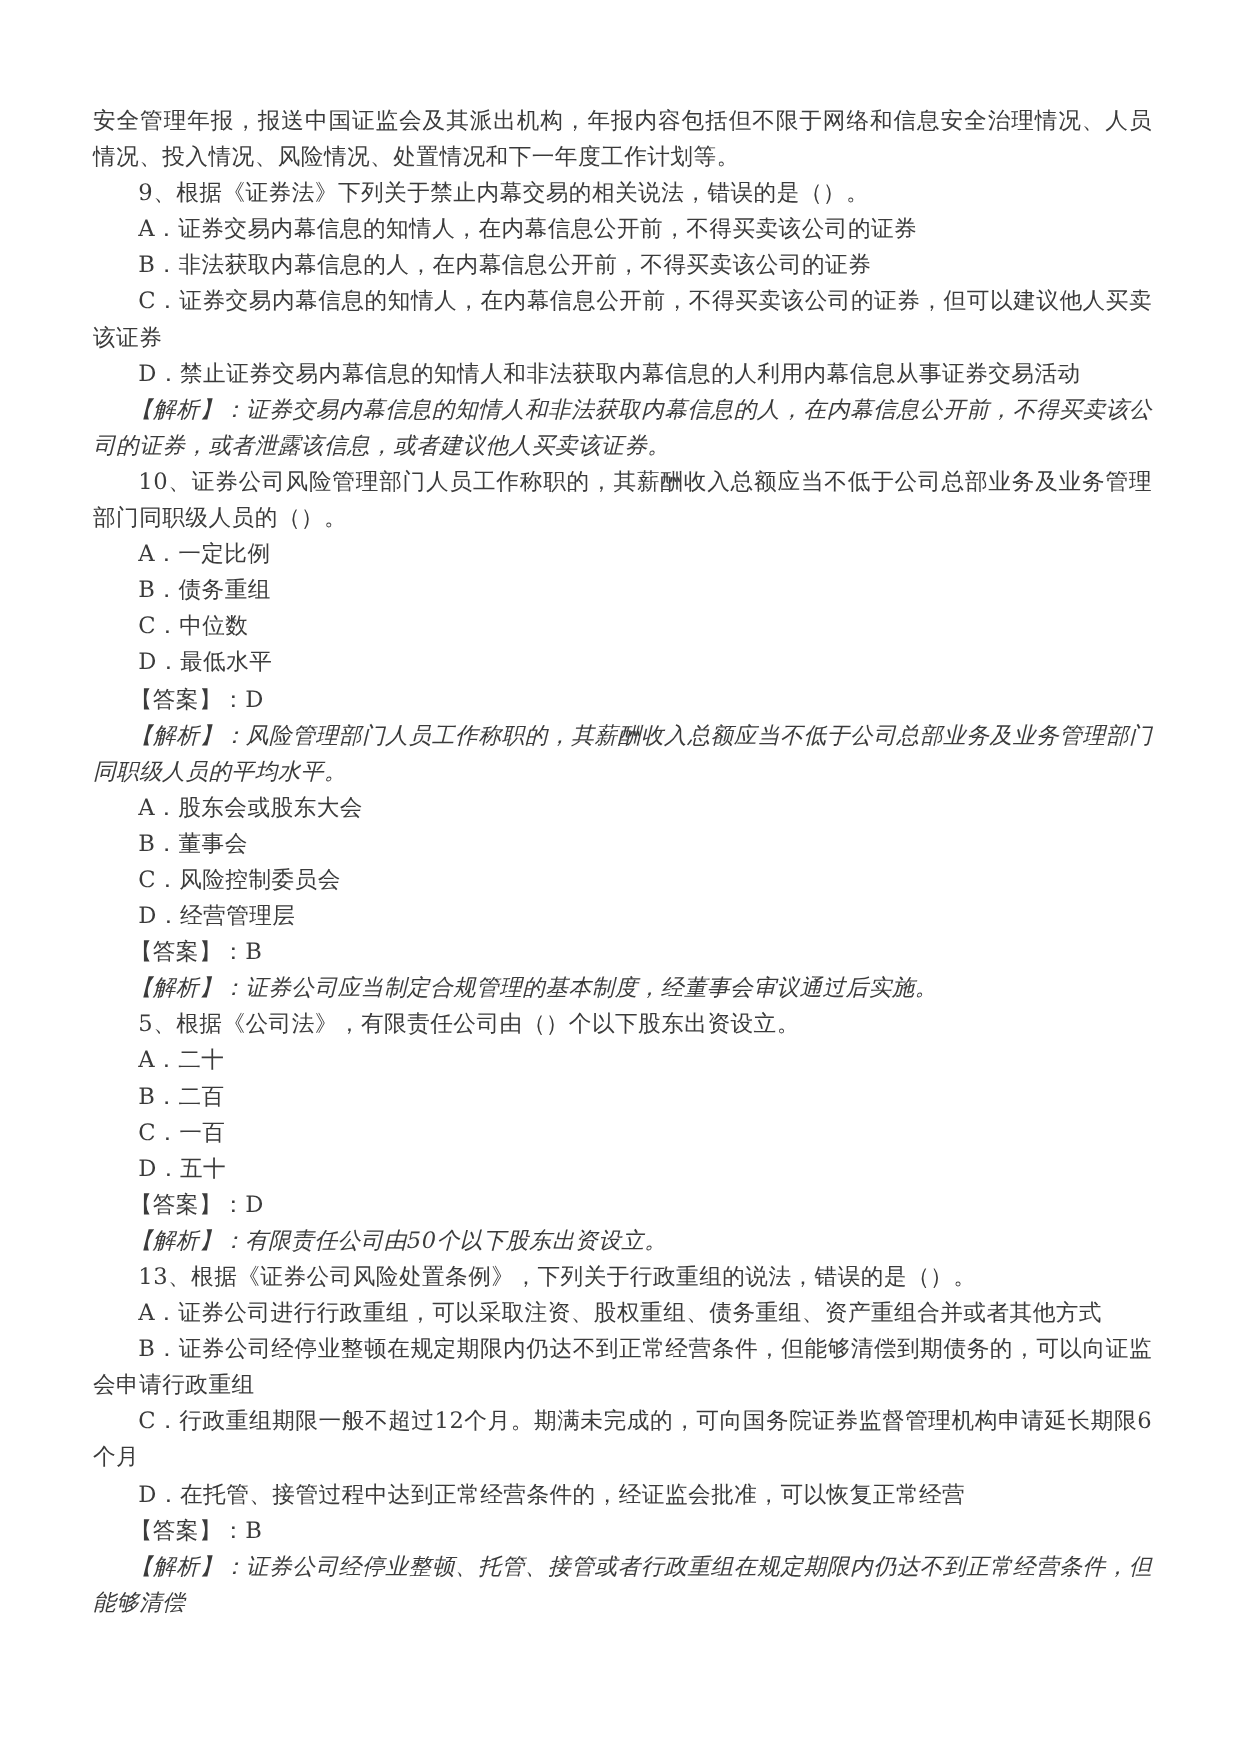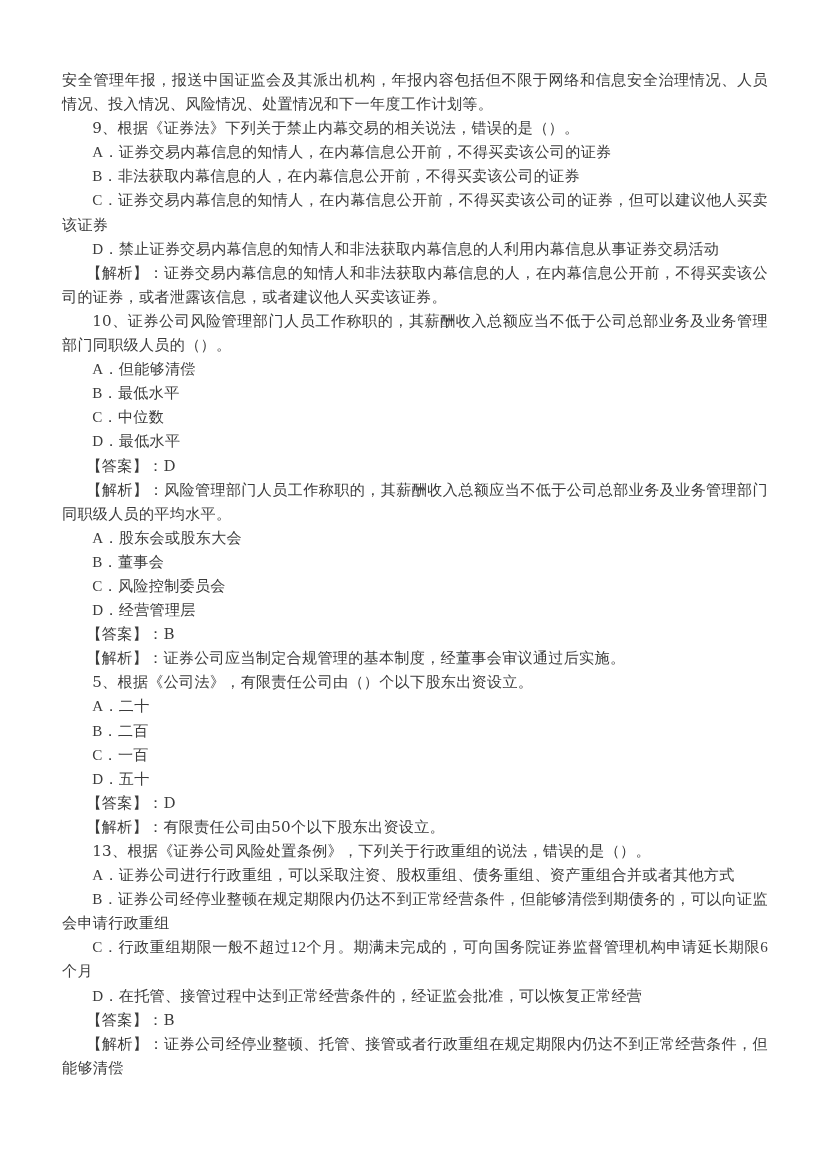"A．证券交易内幕信息的知情人，在内幕信息公开前，不得买卖该公司的证券" p.option { font-family: Liberation Serif, serif -> none }
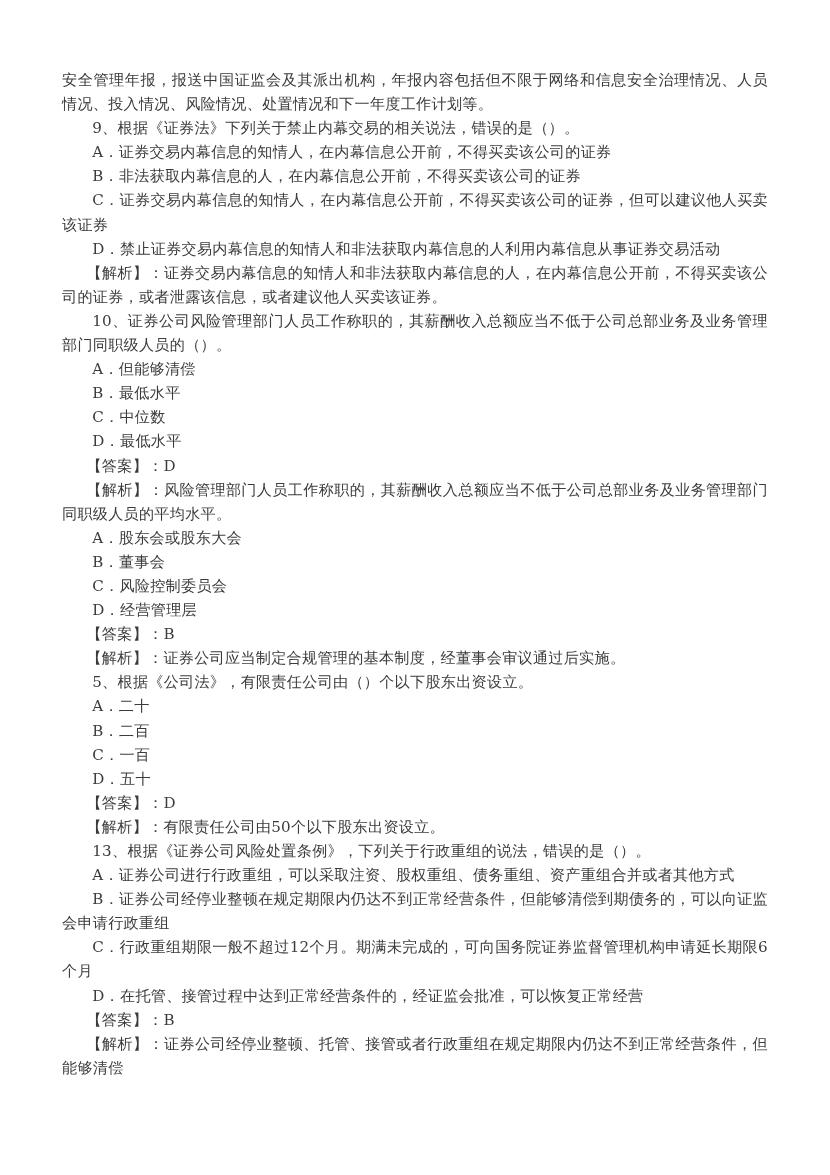"【解析】：证券交易内幕信息的知情人和非法获取内幕信息的人，在内幕信息公开前，不得" p.explain { font-style: none -> italic }
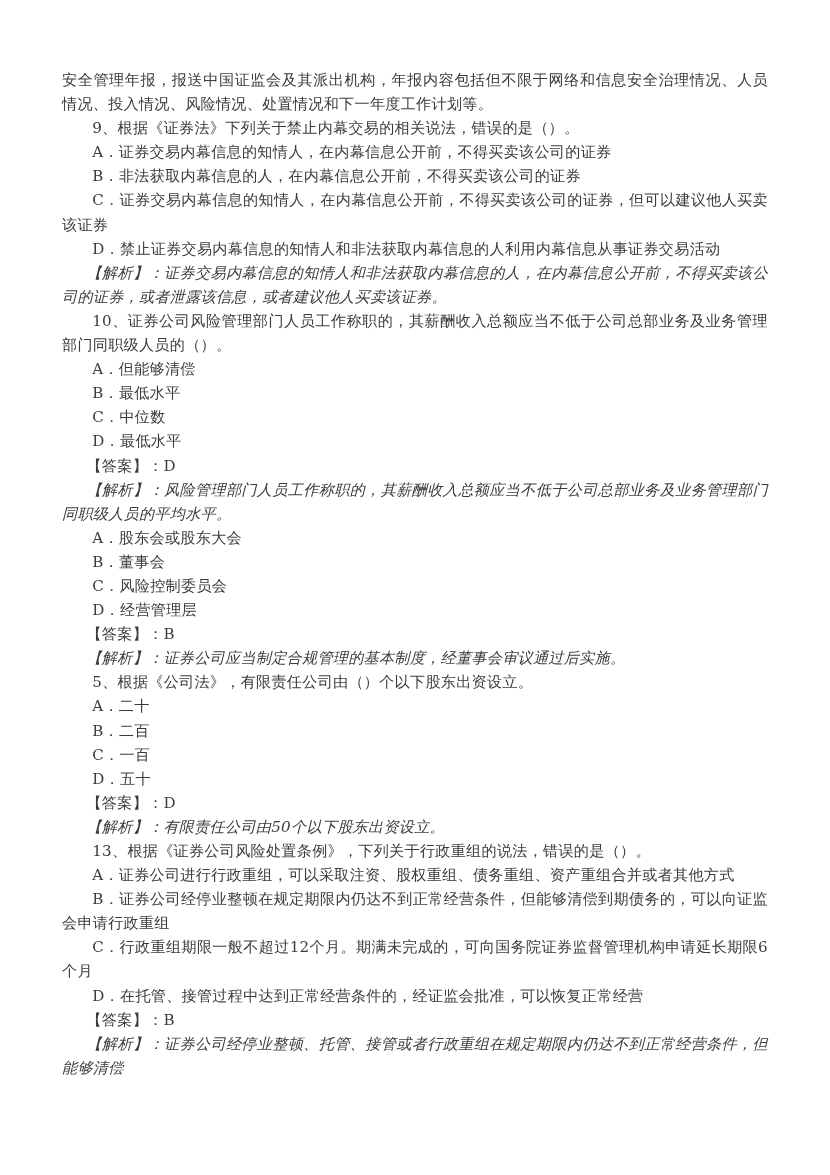"A．但能够清偿" p.line { text: 但能够清偿 -> 一定比例 }
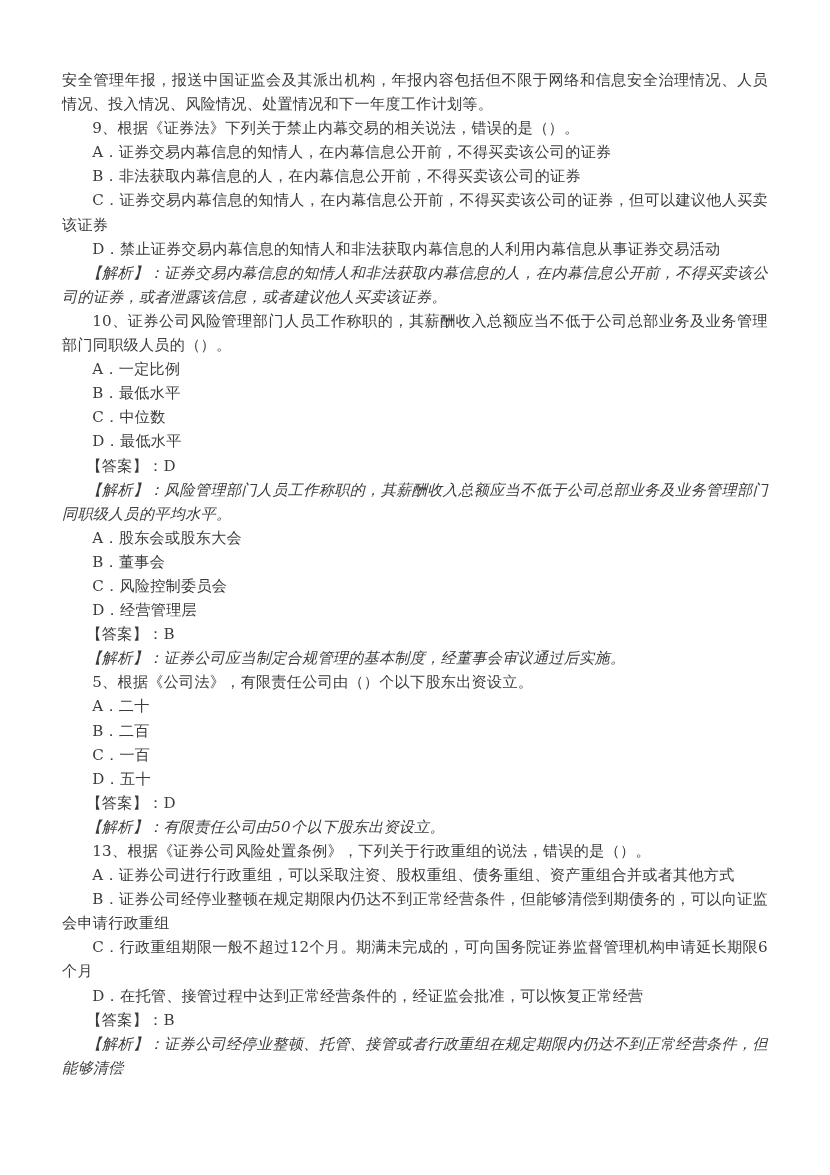"B．最低水平" p.line { text: 最低水平 -> 债务重组 }
